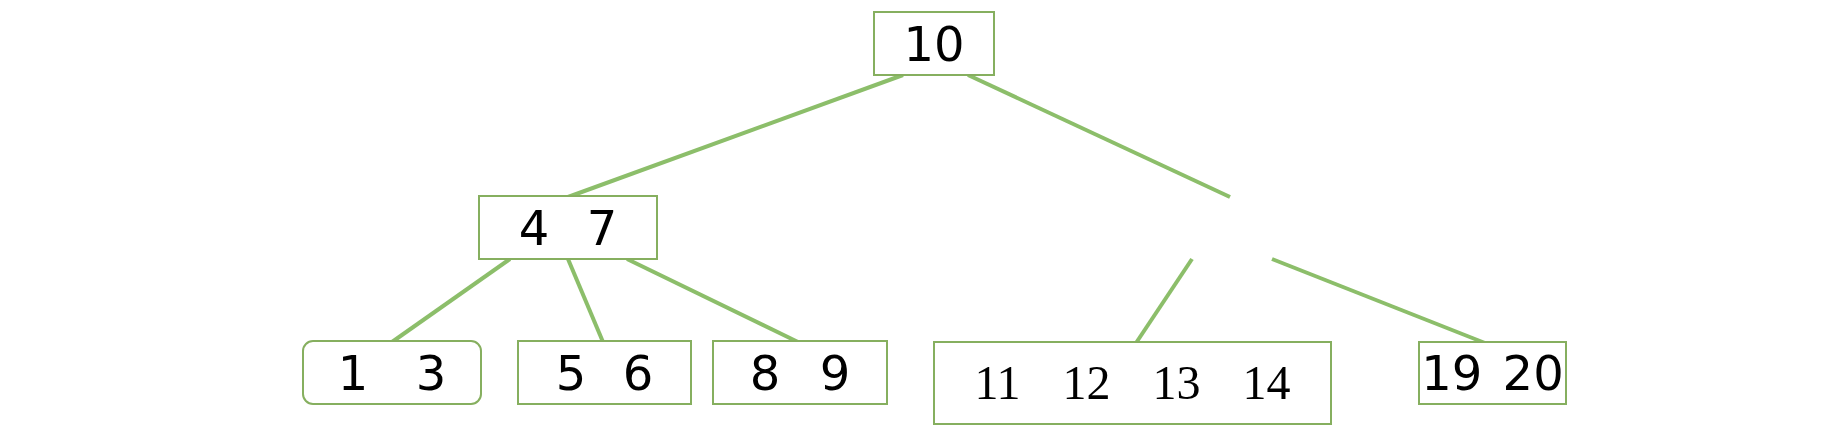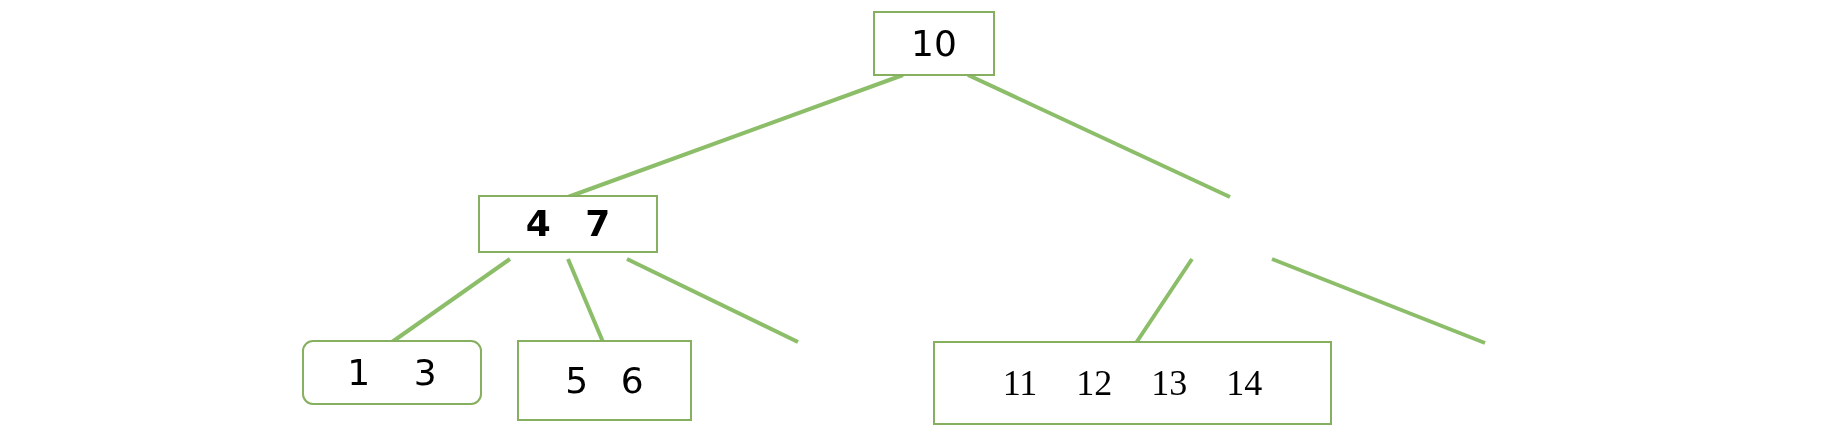"10" .node { font-size: 36px -> 48px }
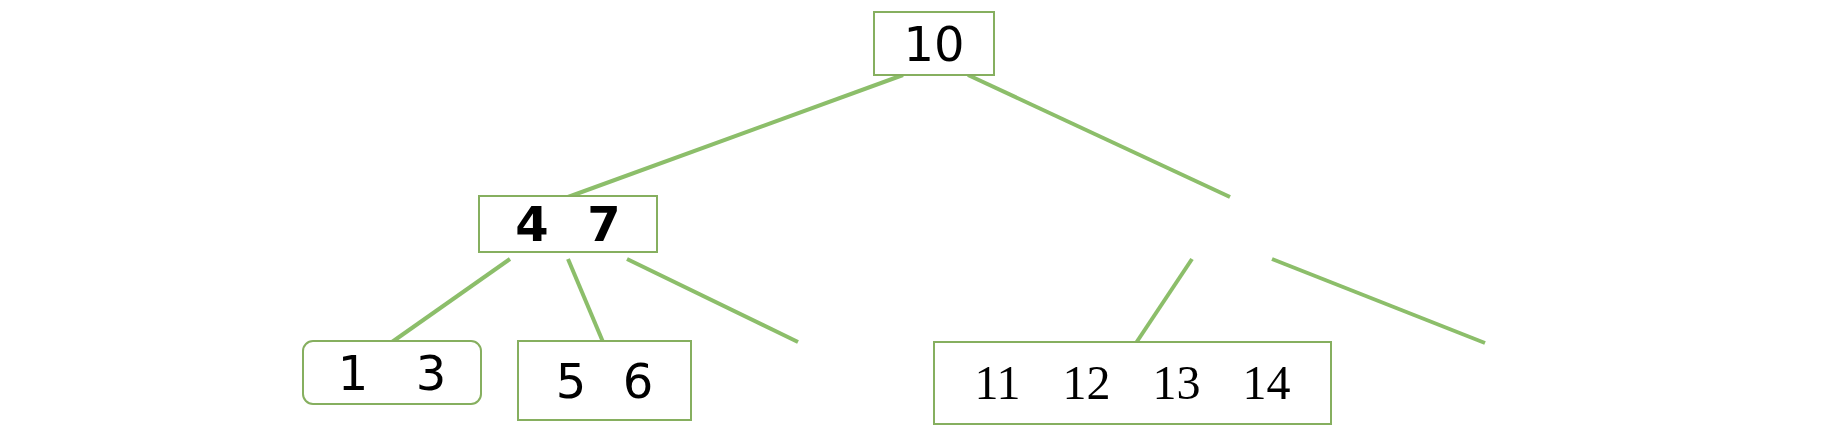"4 7" .node-4-7 { font-weight: bold -> none; height: 58px -> 65px }
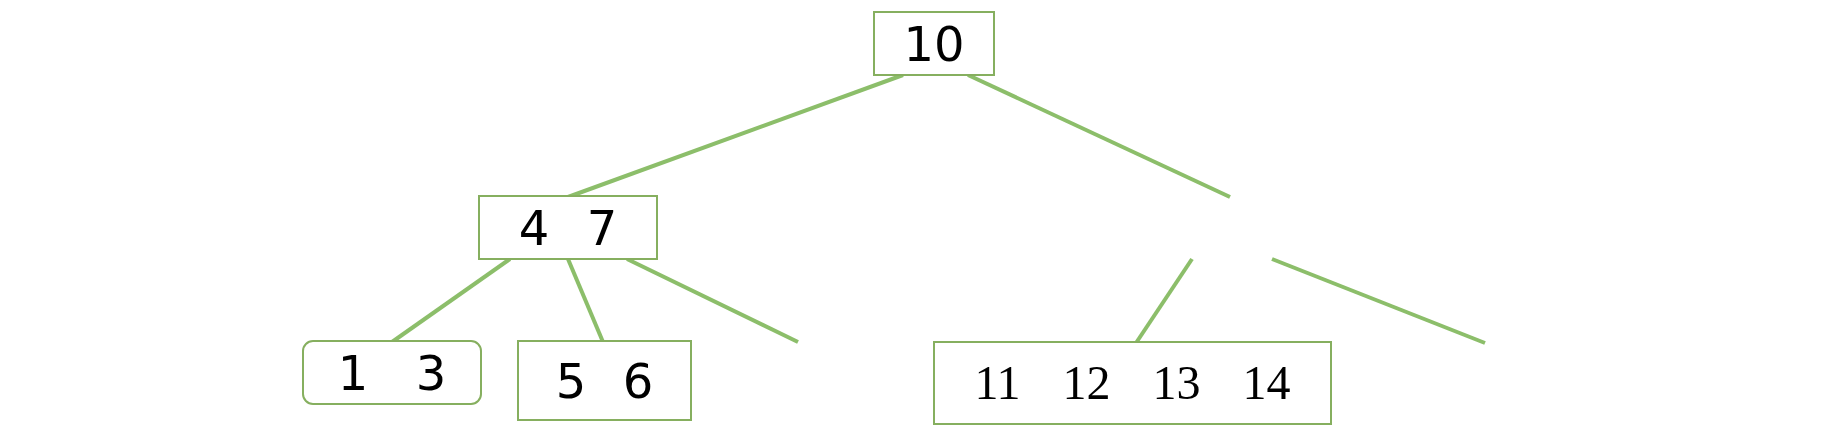"5 6" .node-5-6 { height: 81px -> 65px }
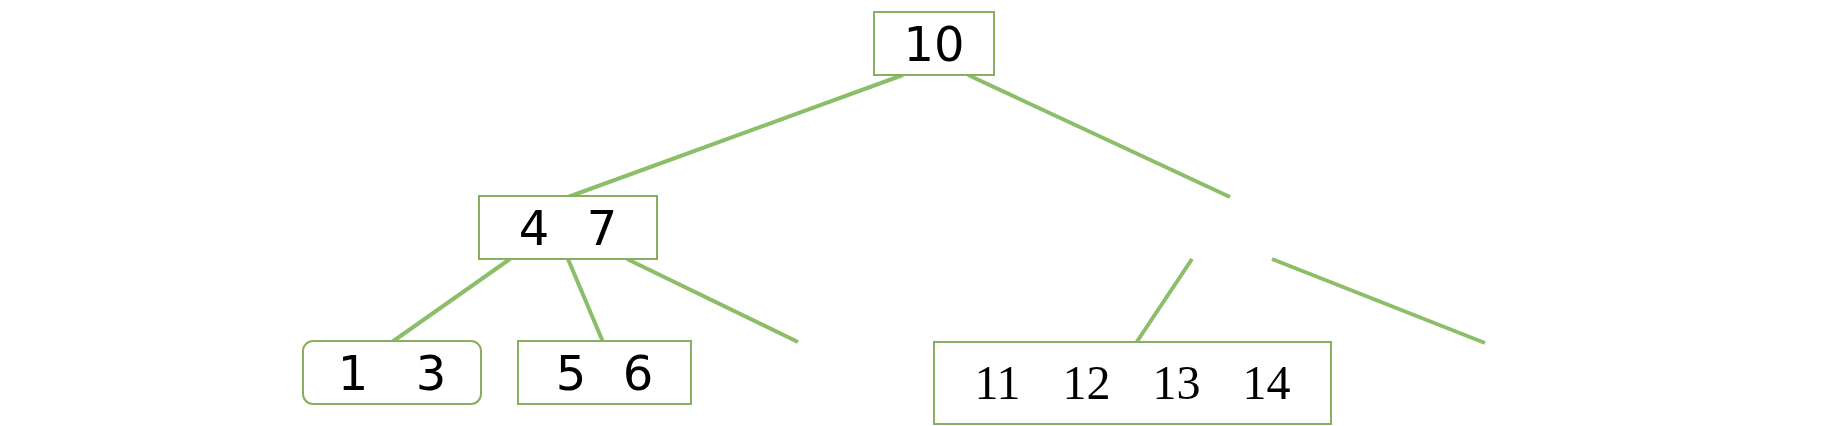"8 9" div.node { html: none -> <div>8 9</div> }
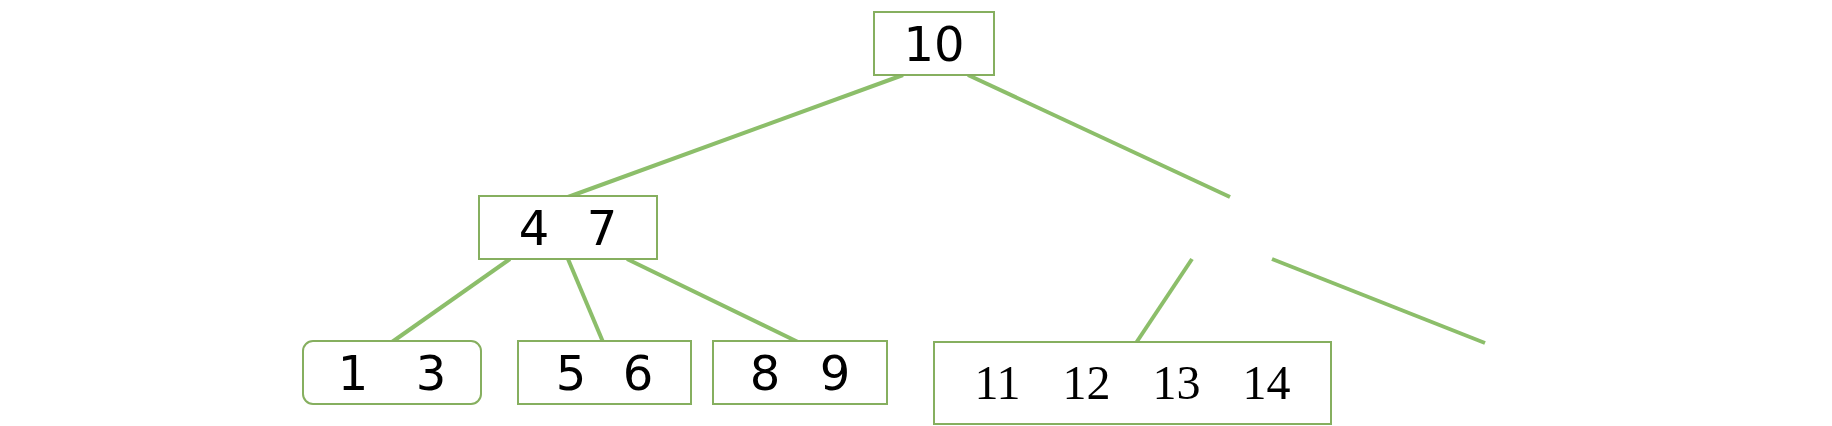"19 20" div.node { html: none -> <div>19 20</div> }
